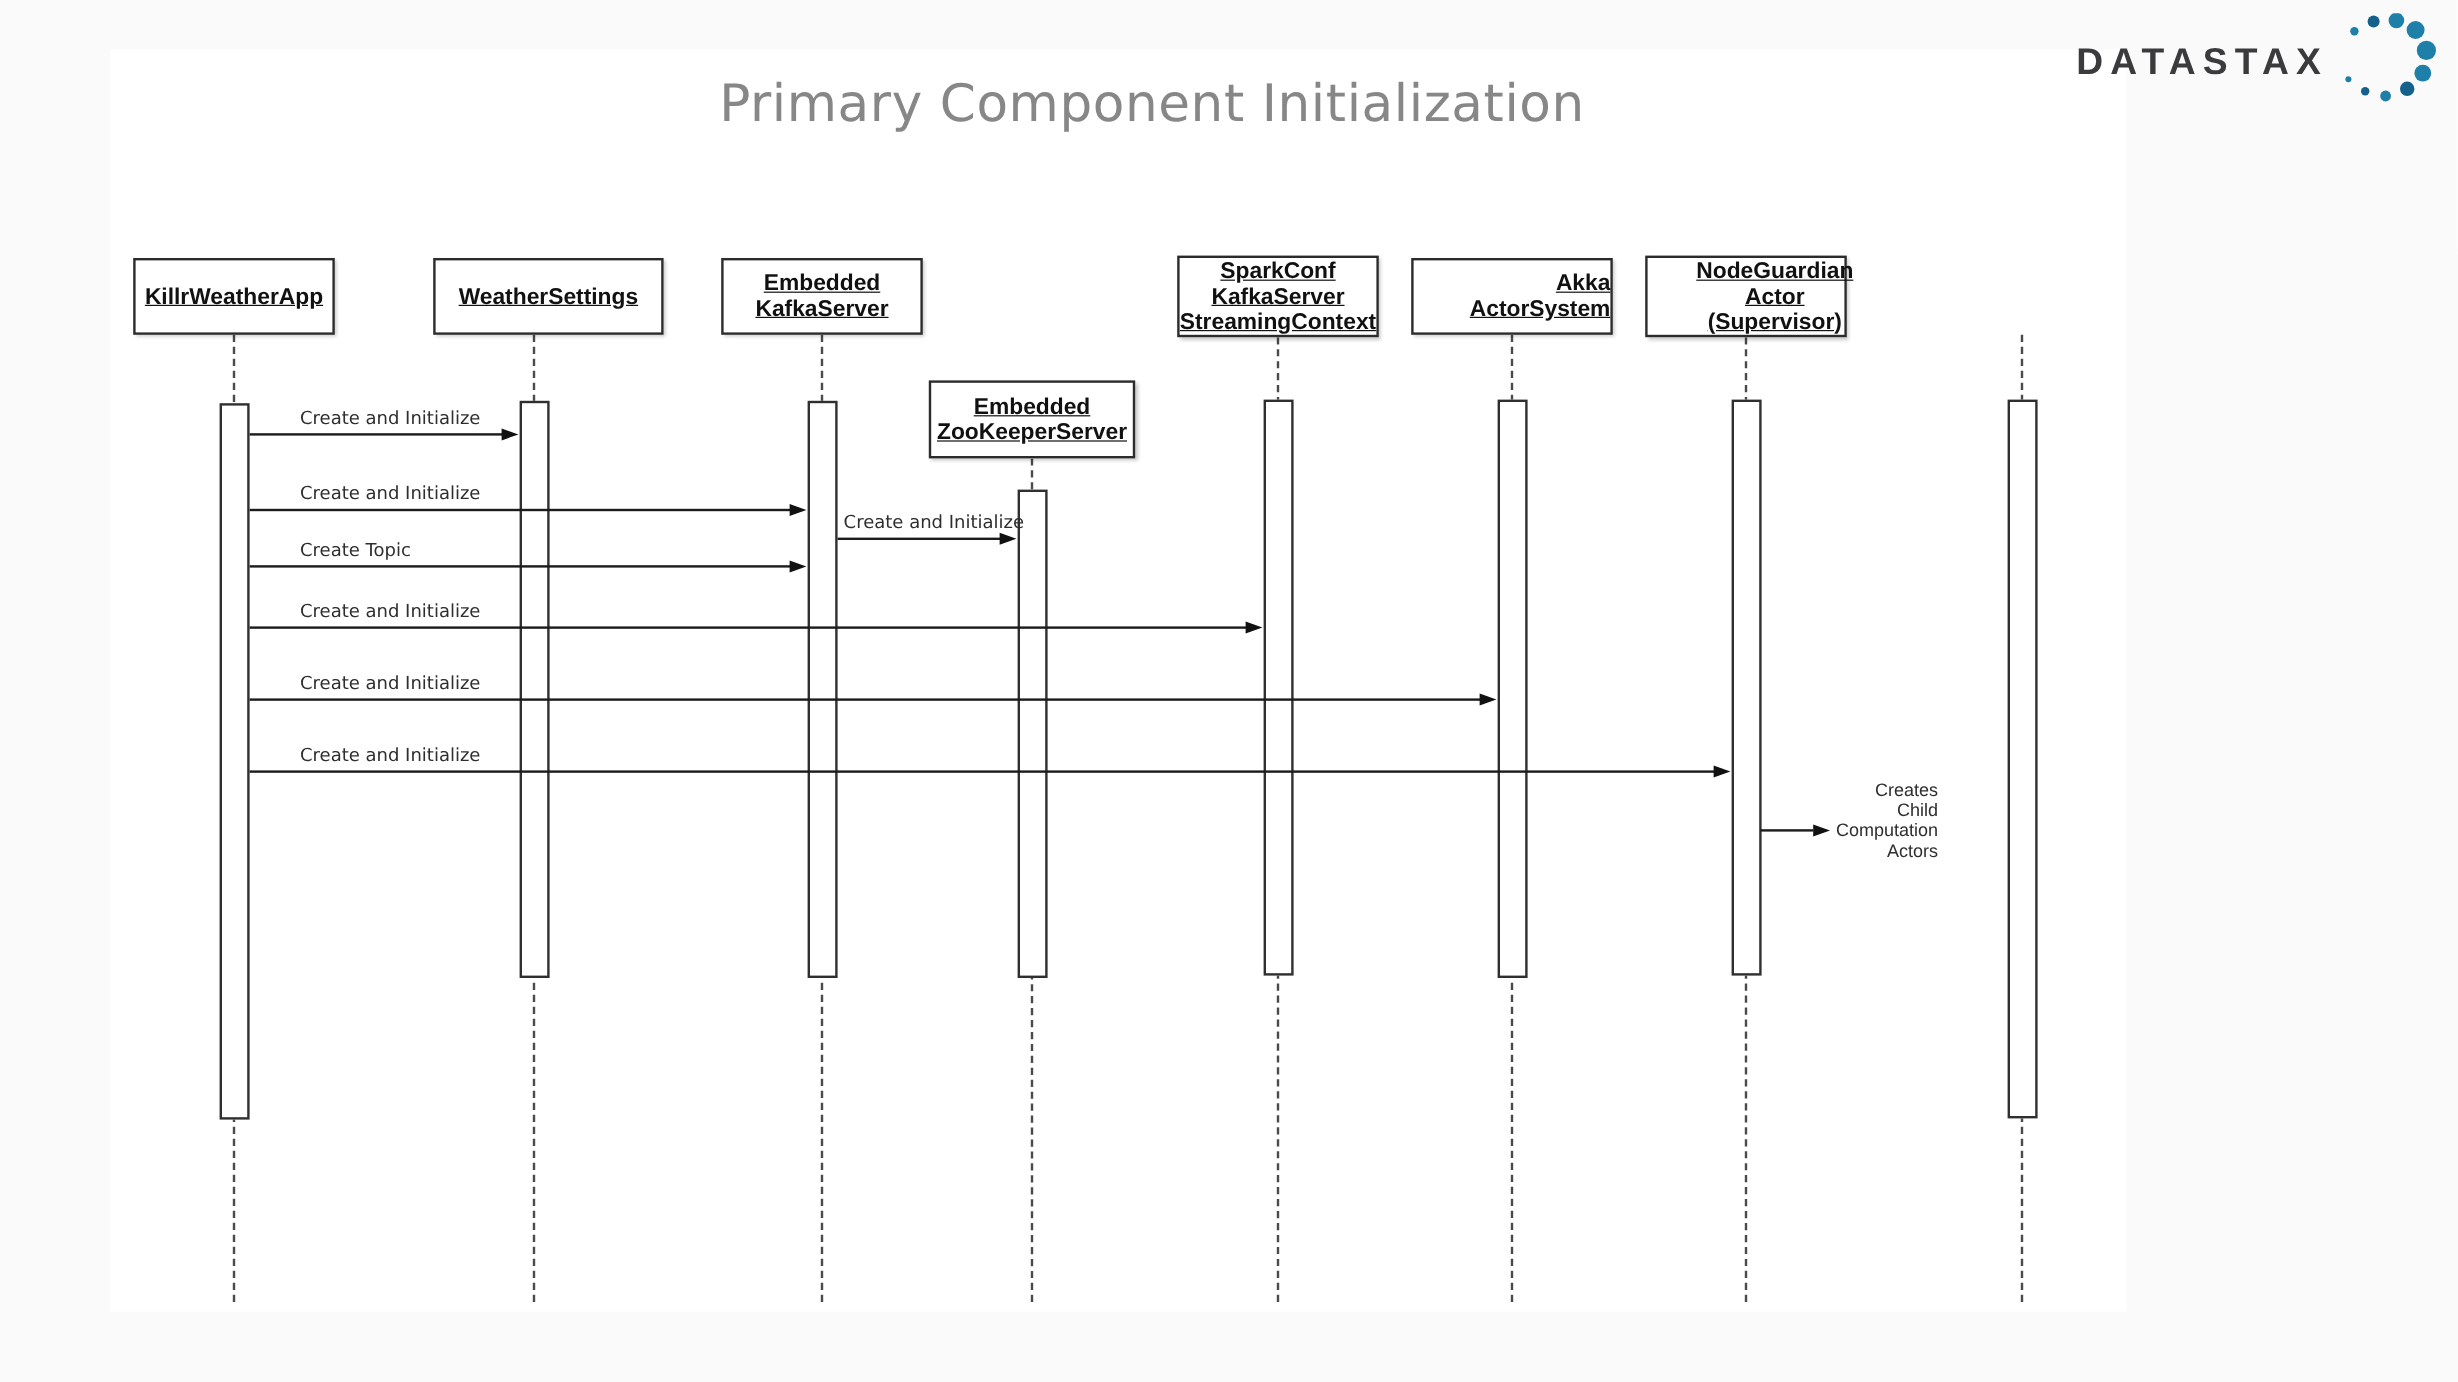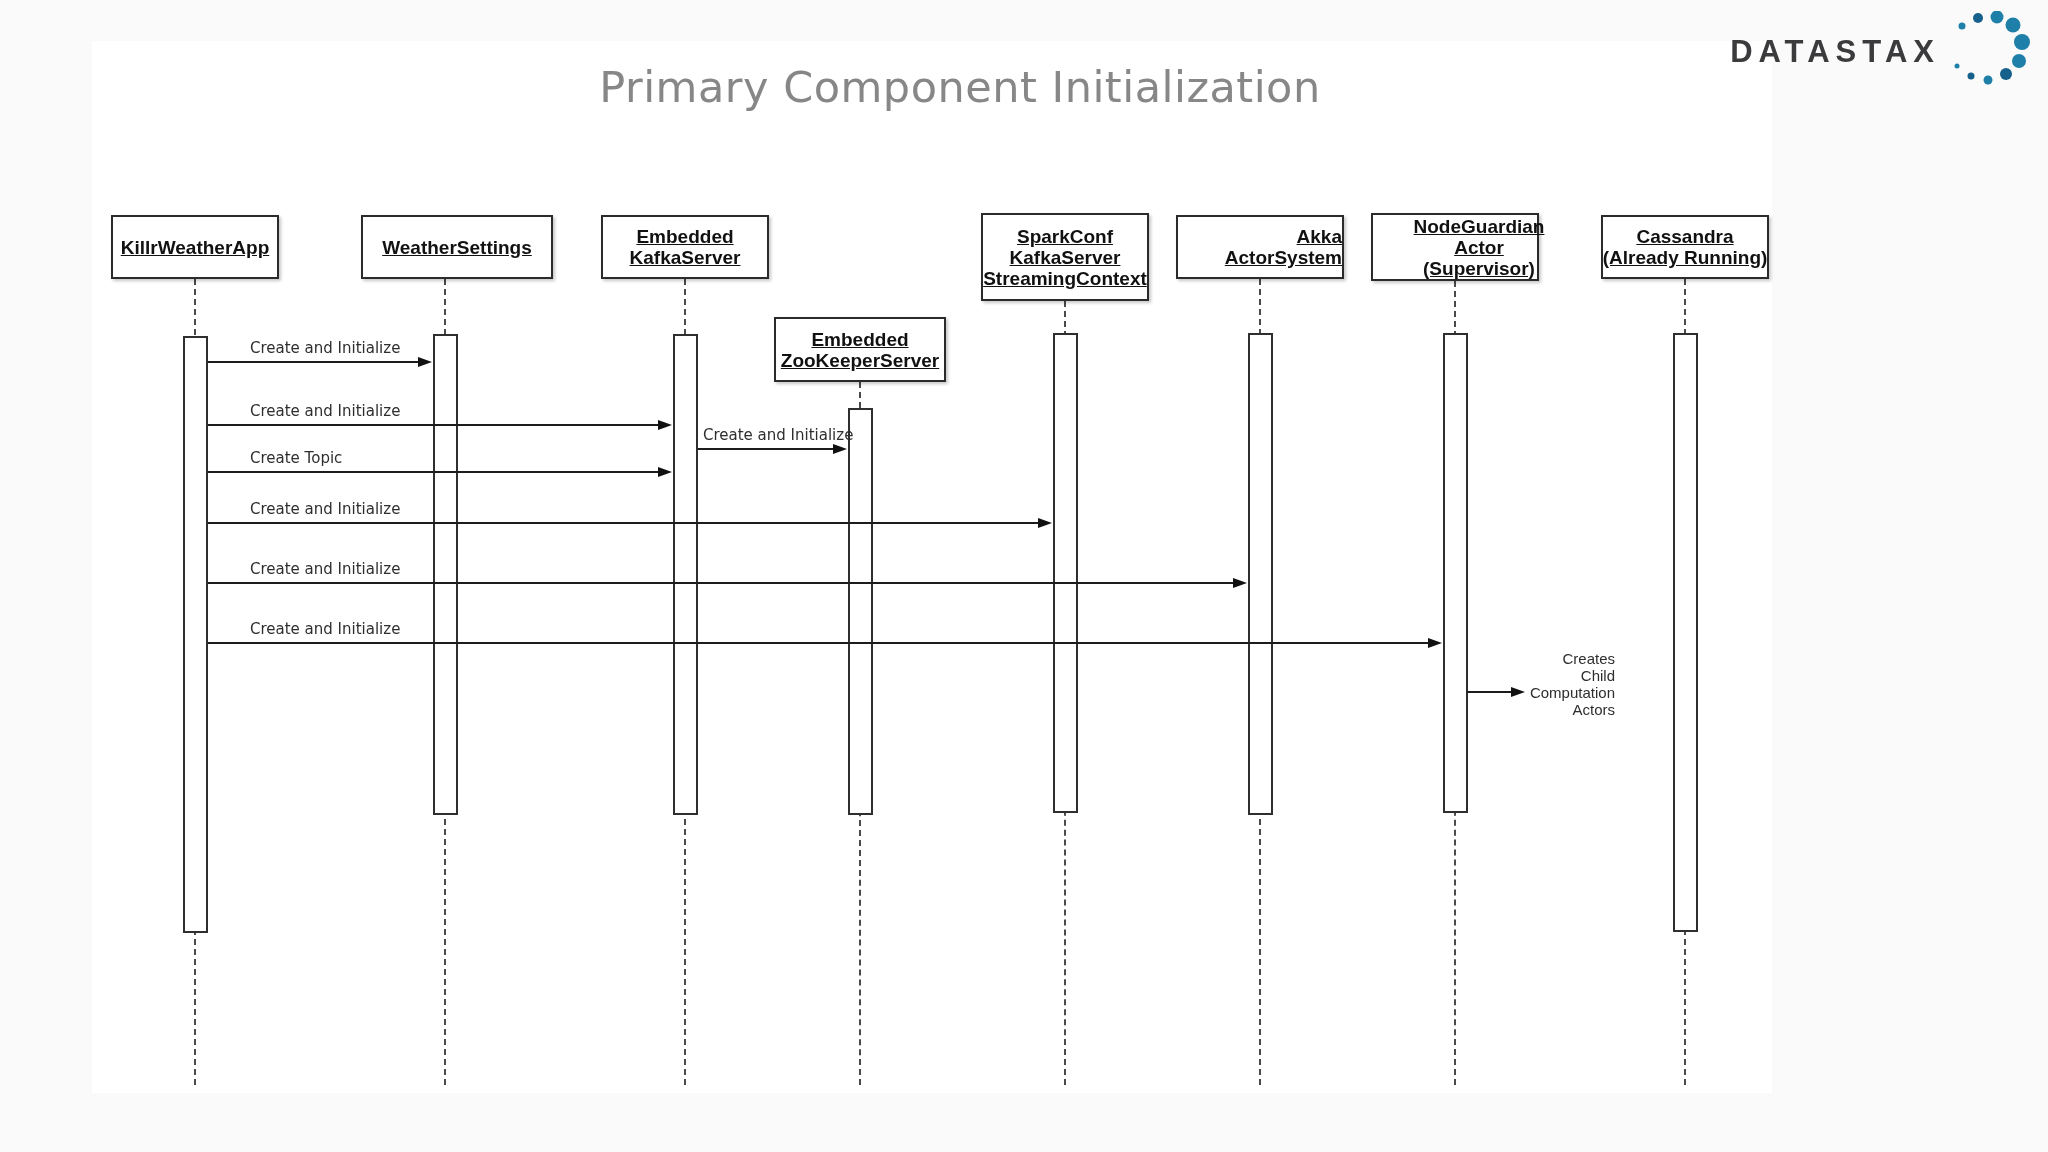"SparkConf" div.pbox { height: 88px -> 68px }
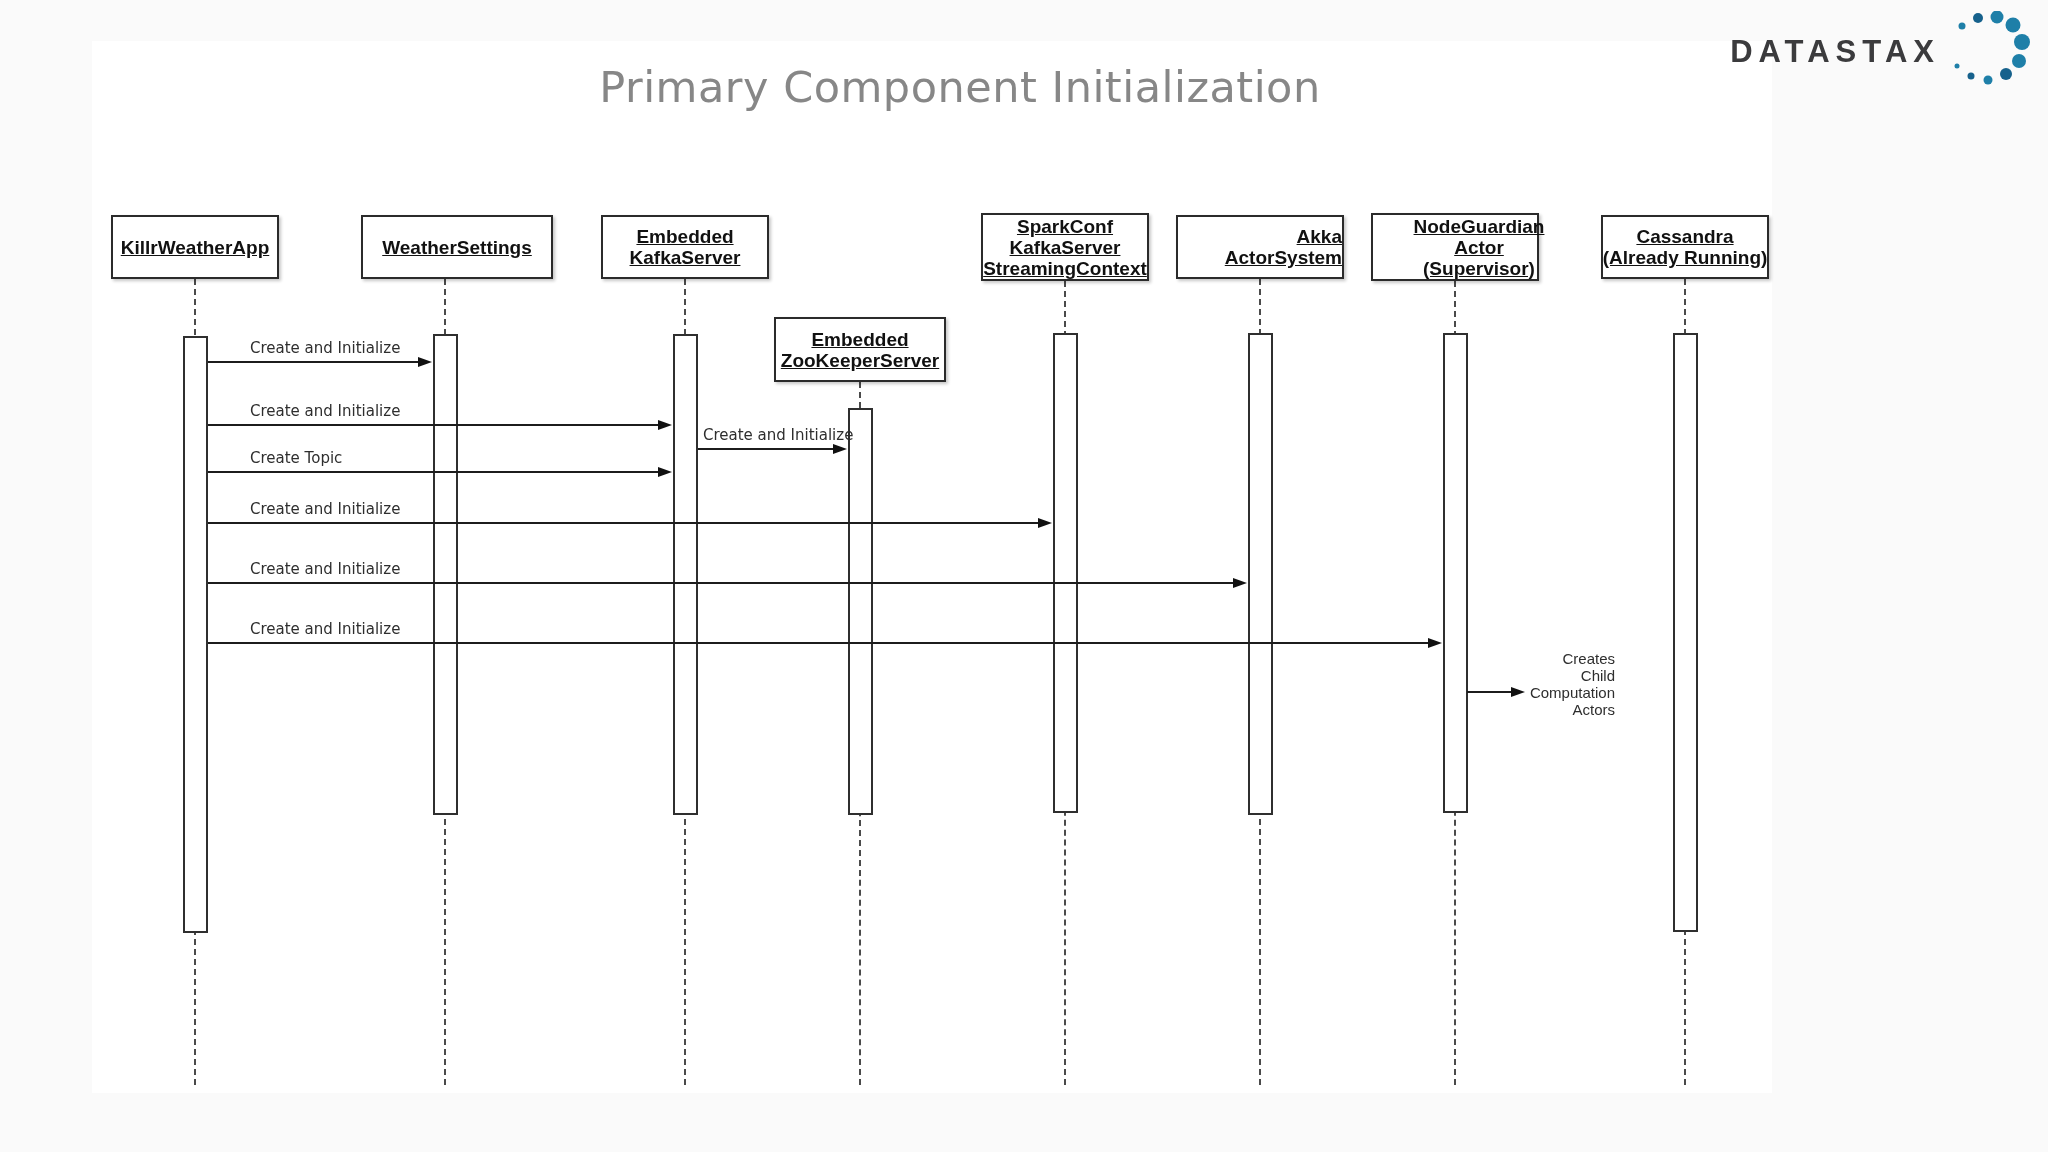"Cassandra" div.pbox { html: <div> <span>Cassandra</span> <span>(Already Running)</span> </div> -> none }
